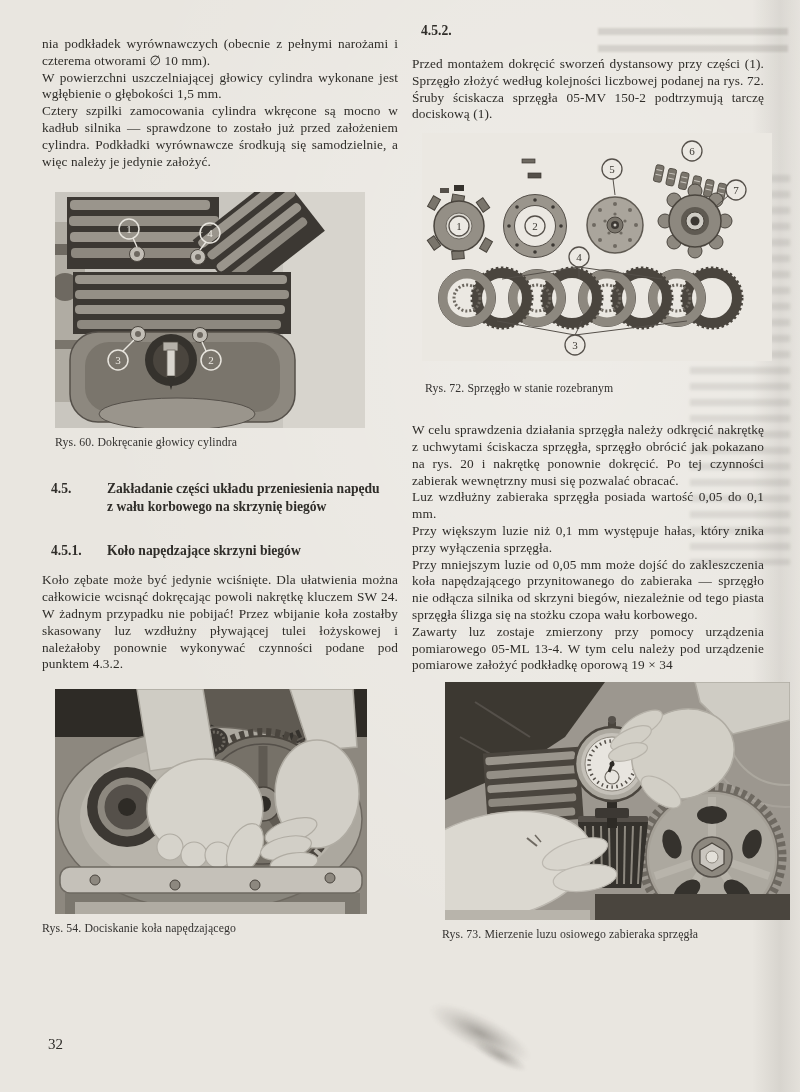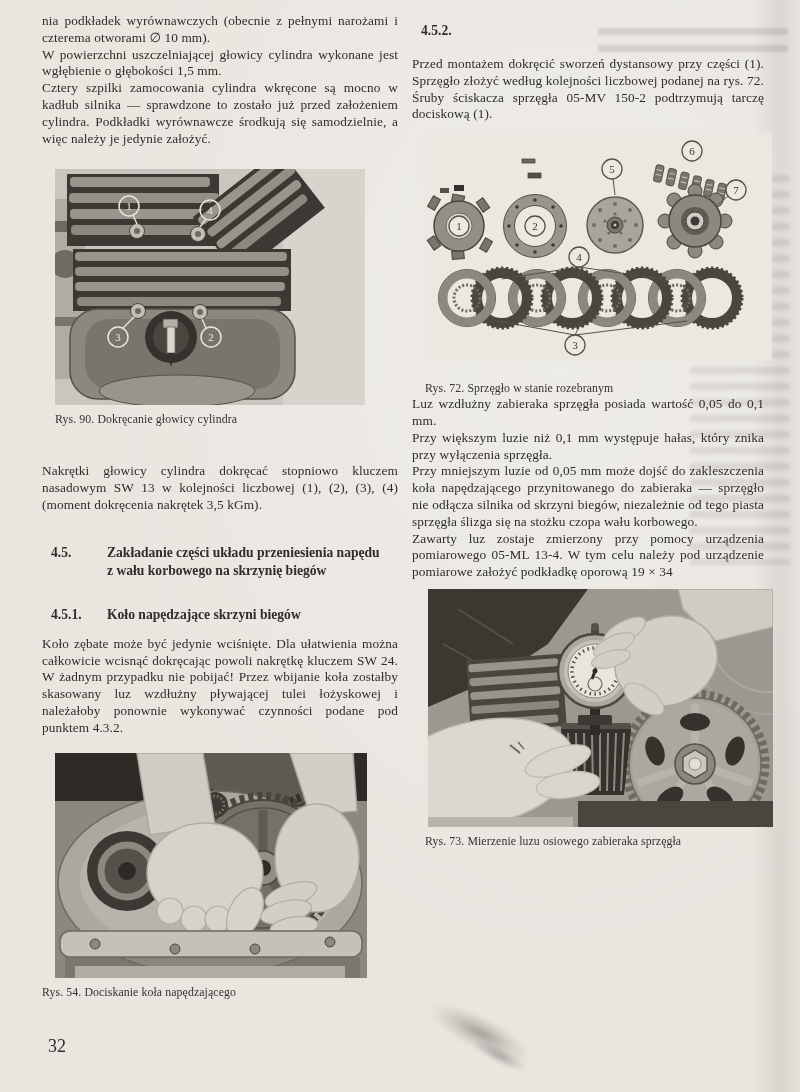"nia podkładek wyrównawczych (obecnie z" .first-space { padding-top: 13px -> 36px }
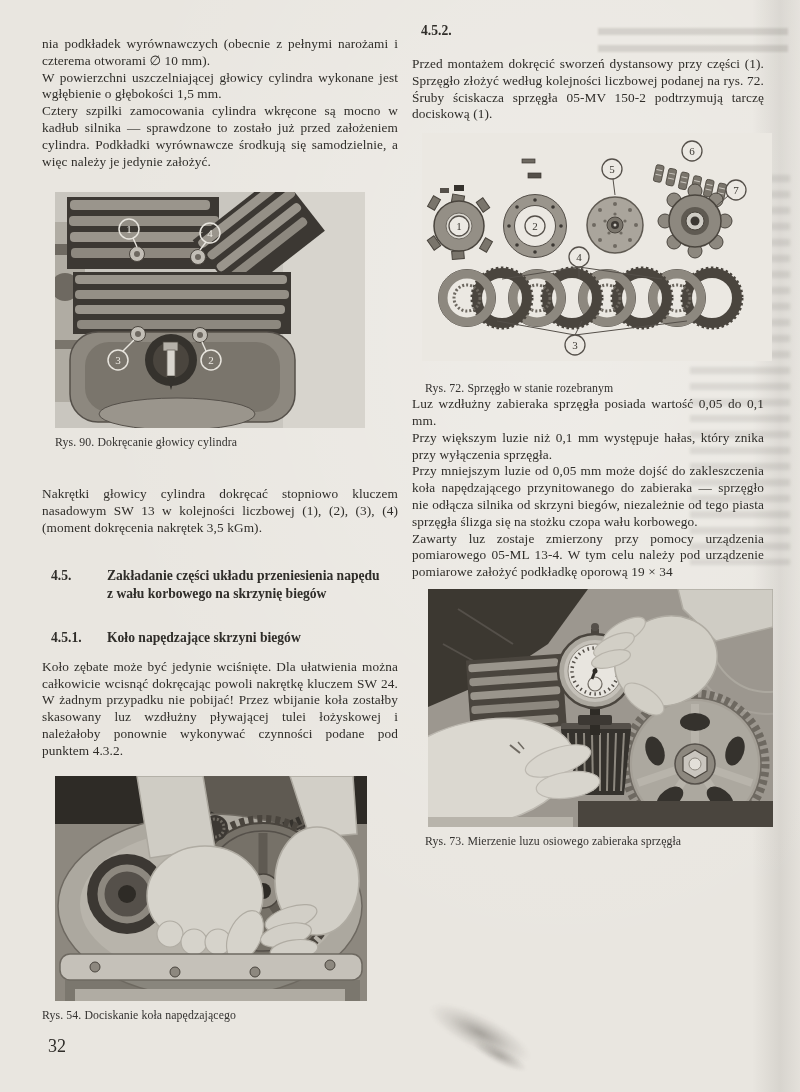"W celu sprawdzenia działania sprzęgła" p.body-text { html: none -> <p>W celu sprawdzenia działania sprzęgła należy odkręcić nakrętkę z uchwytami ściskacza sprzęgła, sprzęgło obrócić jak pokazano na rys. 20 i nakrętkę ponownie dokręcić. Po tej czynności zabierak wewnętrzny musi się pozwalać obracać.</p> }
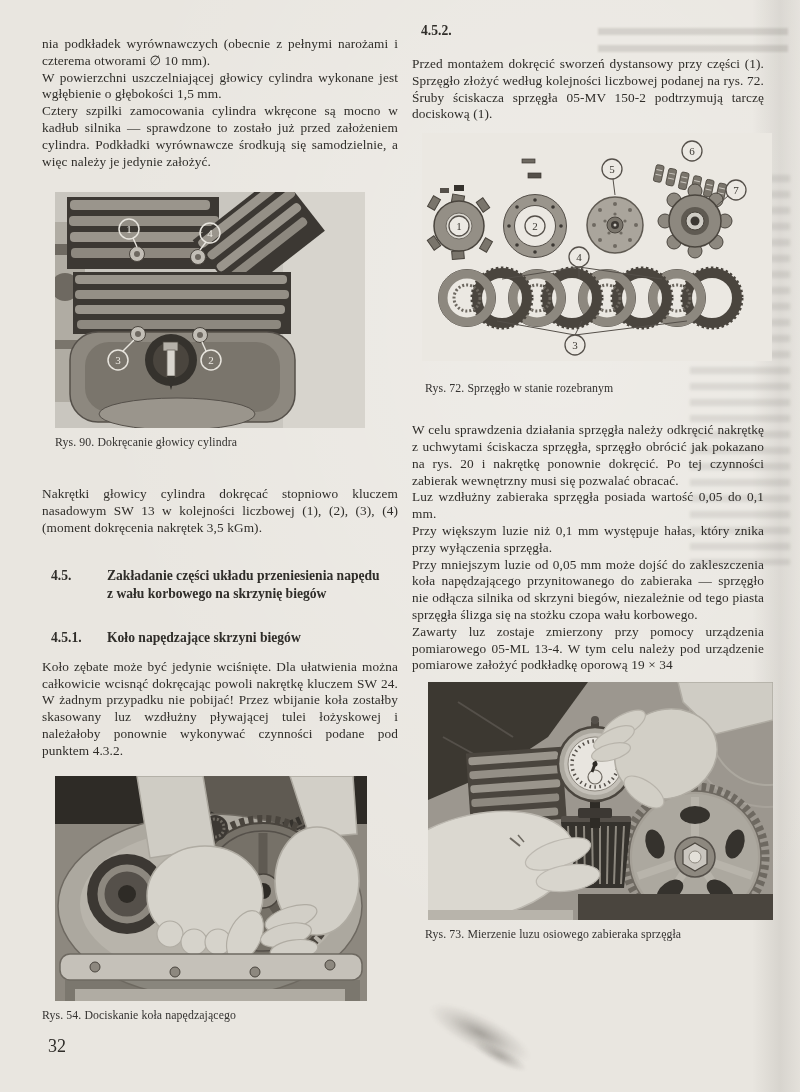"Rys. 90. Dokręcanie głowicy cylindra" figcaption { text: 90 -> 60 }
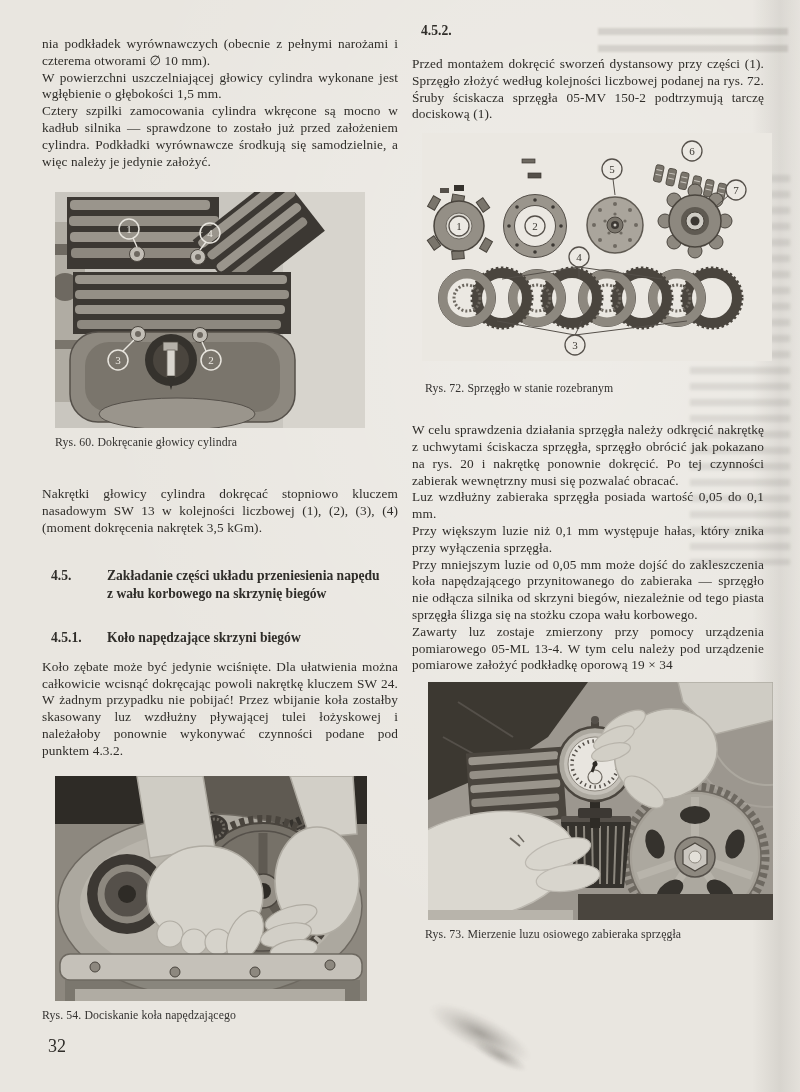"Nakrętki głowicy cylindra dokręcać" p.body-text { html: <p>Nakrętki głowicy cylindra dokręcać stopniowo kluczem nasadowym SW 13 w kolejności liczbowej (1), (2), (3), (4) (moment dokręcenia nakrętek 3,5 kGm).</p> -> none }
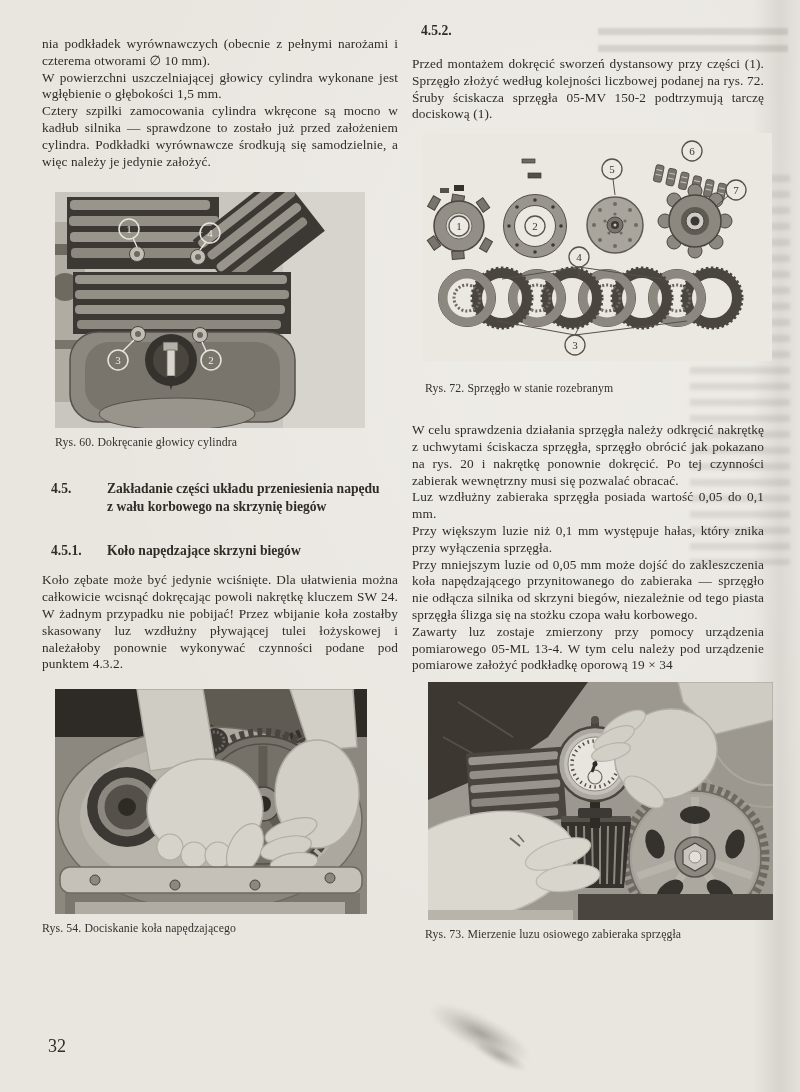"Rys. 73. Mierzenie luzu osiowego" .fig73 { margin: 8px 0 0 16px -> 8px 0 0 33px }
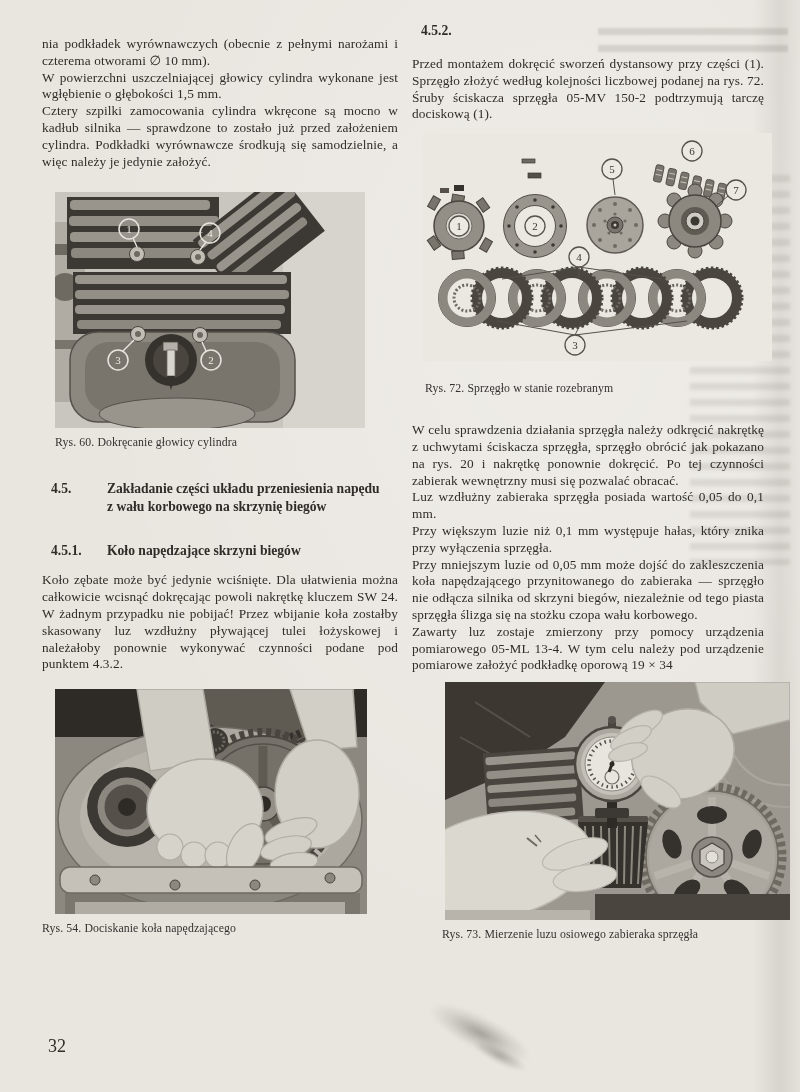"32" .page-number { font-size: 18px -> 15px }
